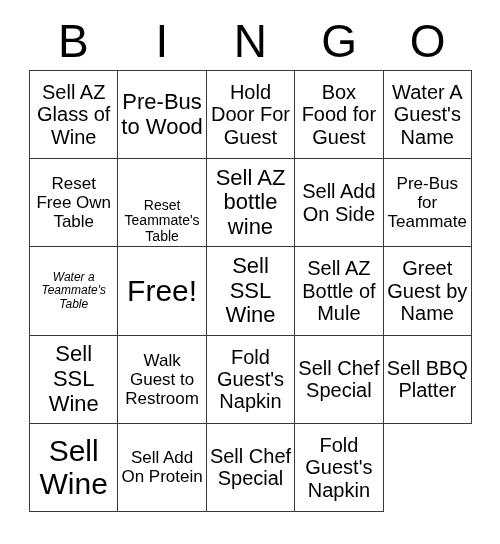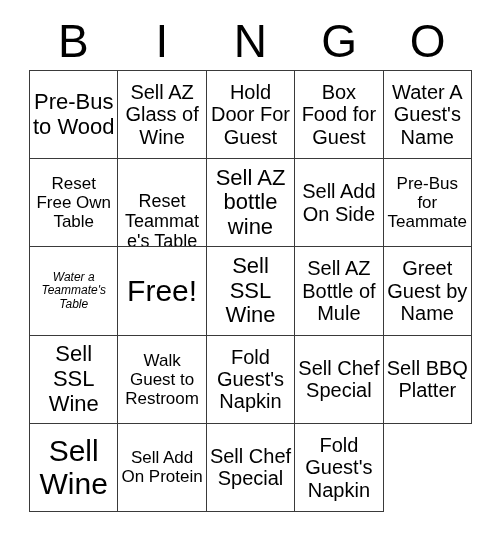"Pre-Bus to Wood" div.bingo-cell { order: before "Sell AZ Glass of Wine" -> after "Sell AZ Glass of Wine" }
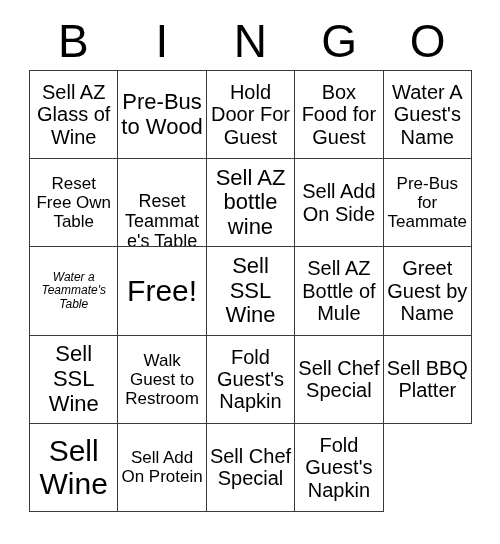"Reset Teammate's Table" .fs-xs { font-size: 18px -> 14px }
